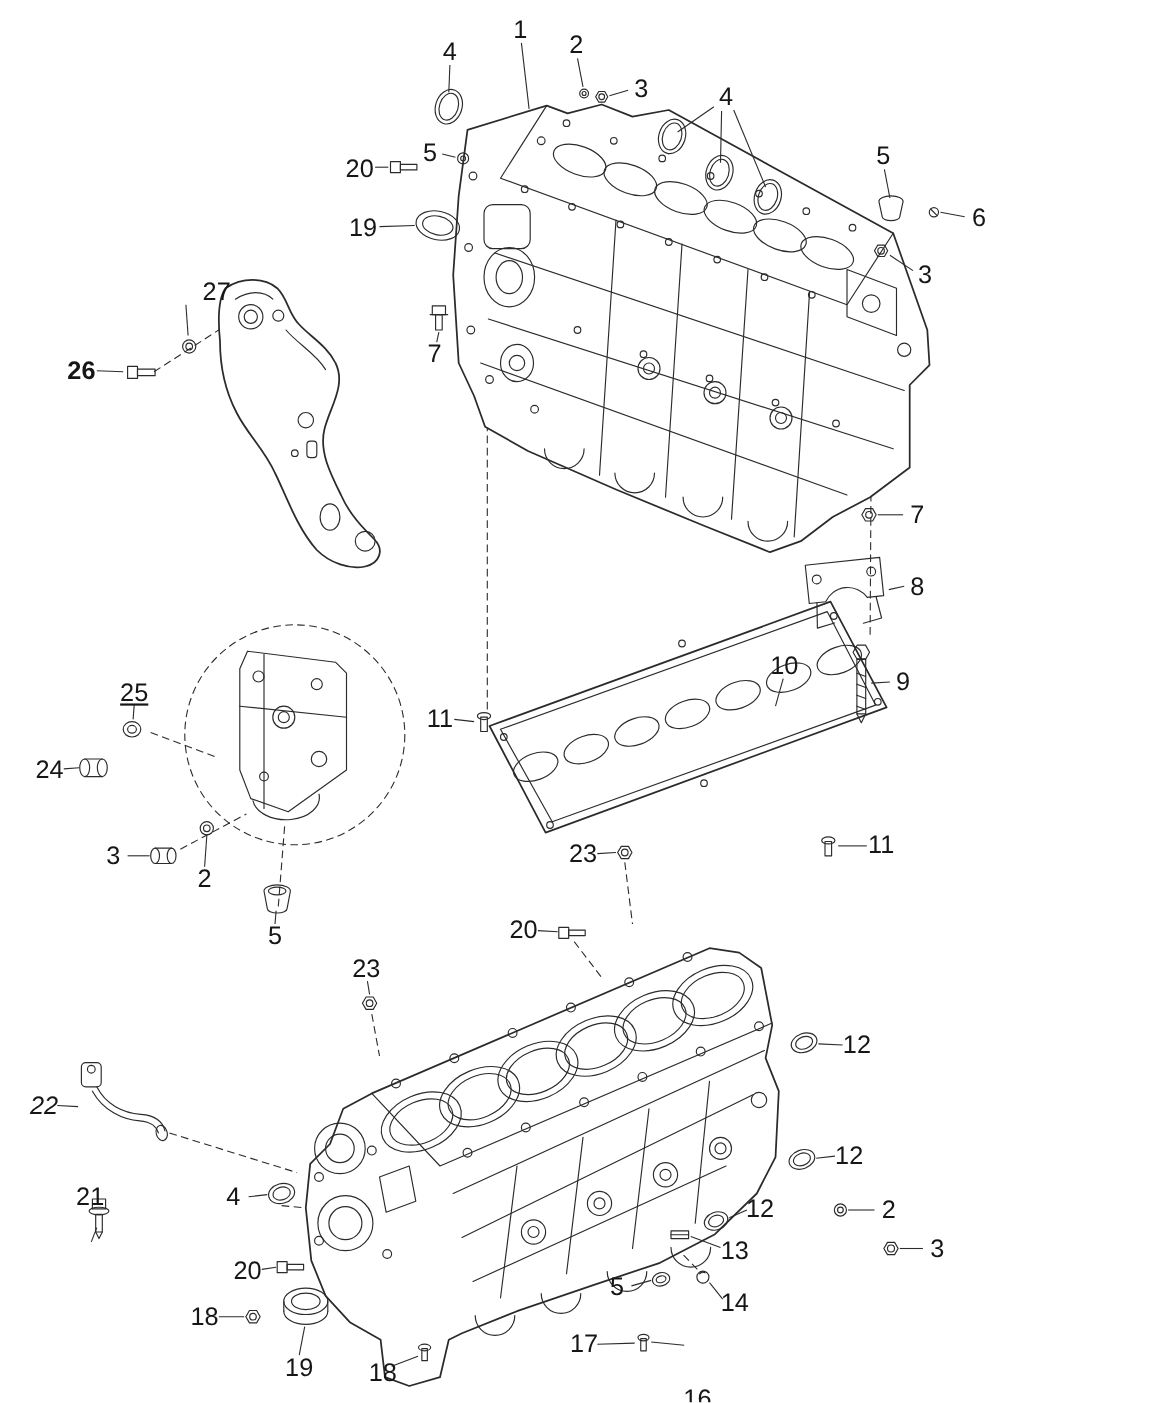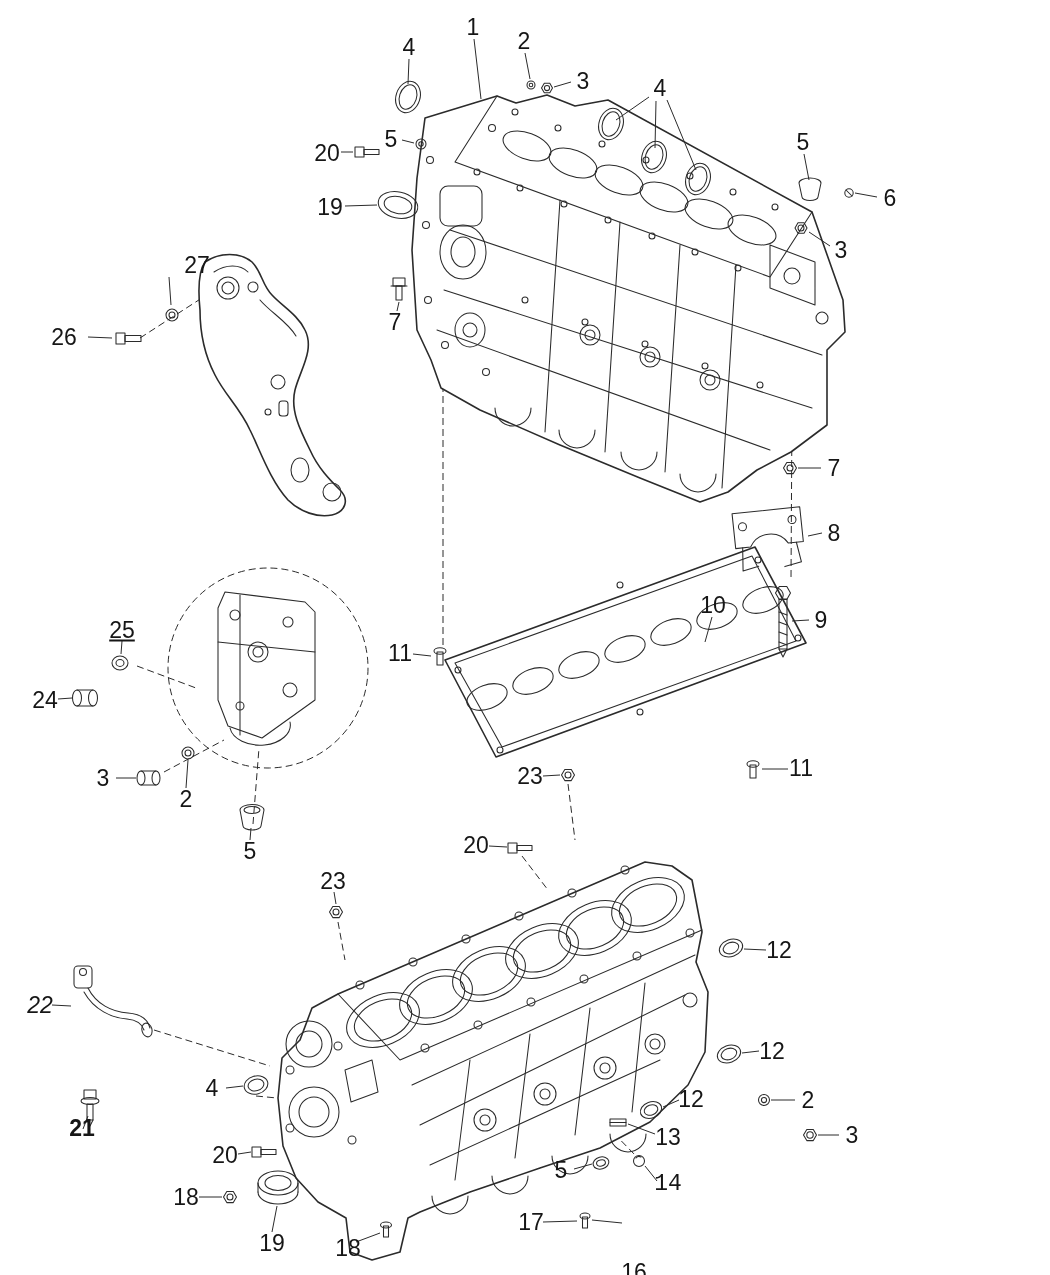"26" div.callout { font-weight: none -> bold; left: 64px -> 74px }
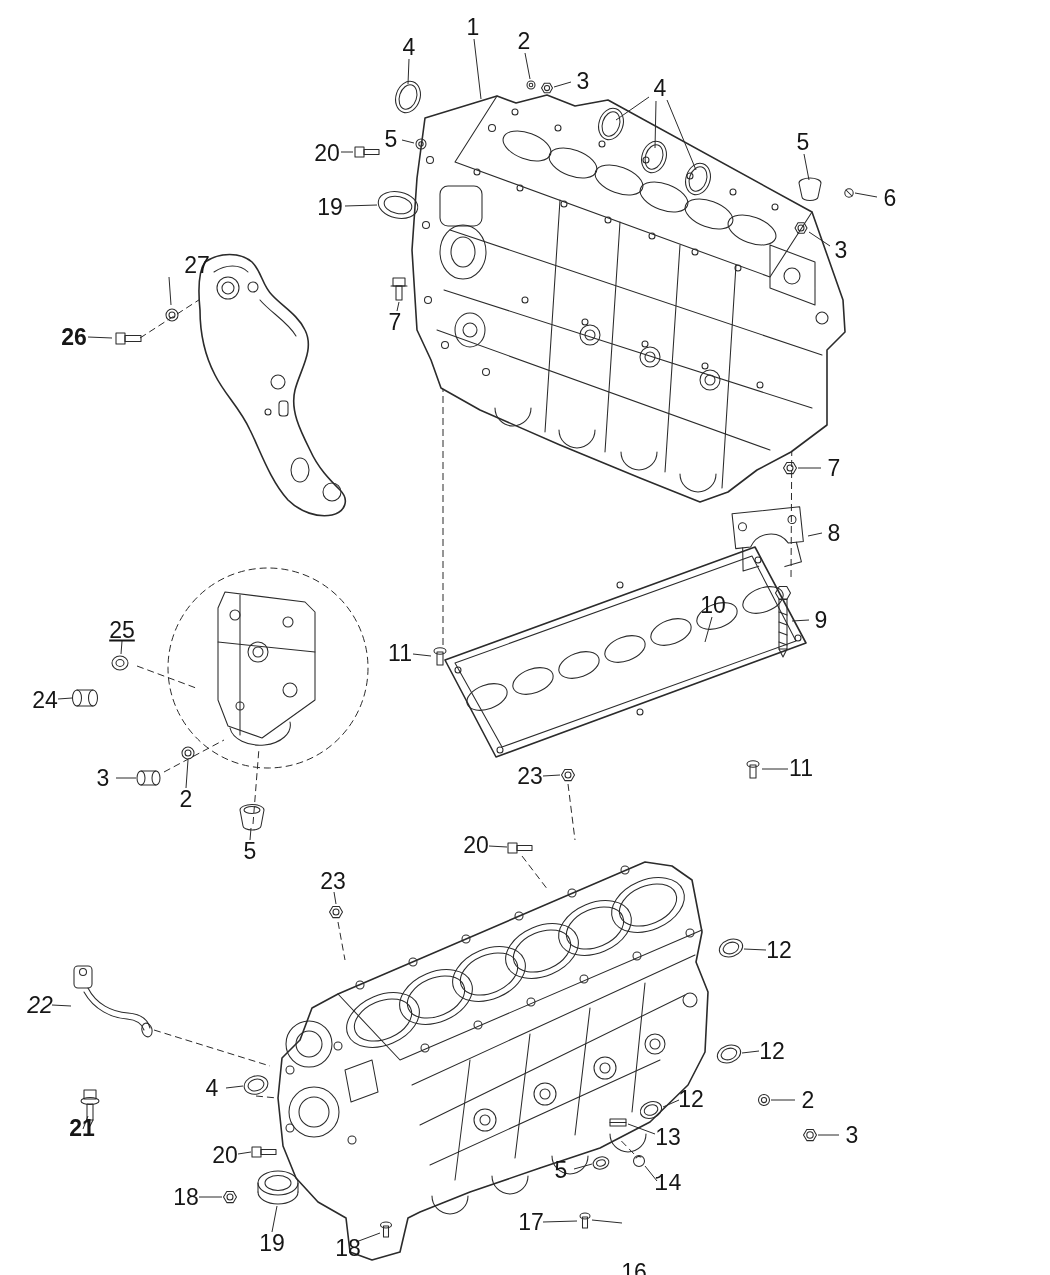"21" div.callout { font-weight: bold -> none; top: 1128px -> 1088px }
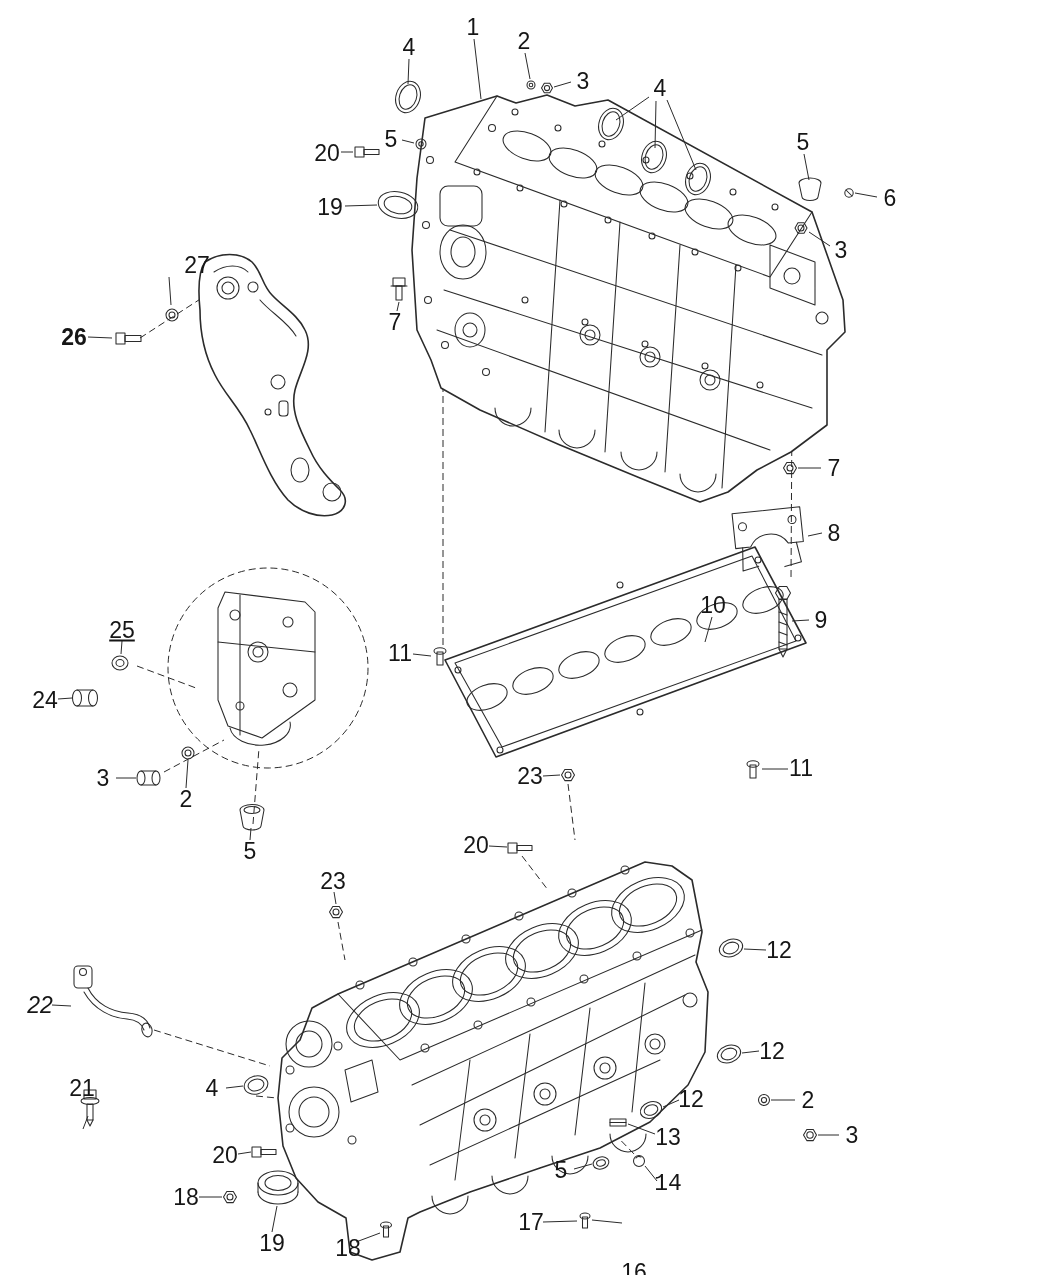"14" div.callout { font-family: Liberation Mono, monospace -> none }
